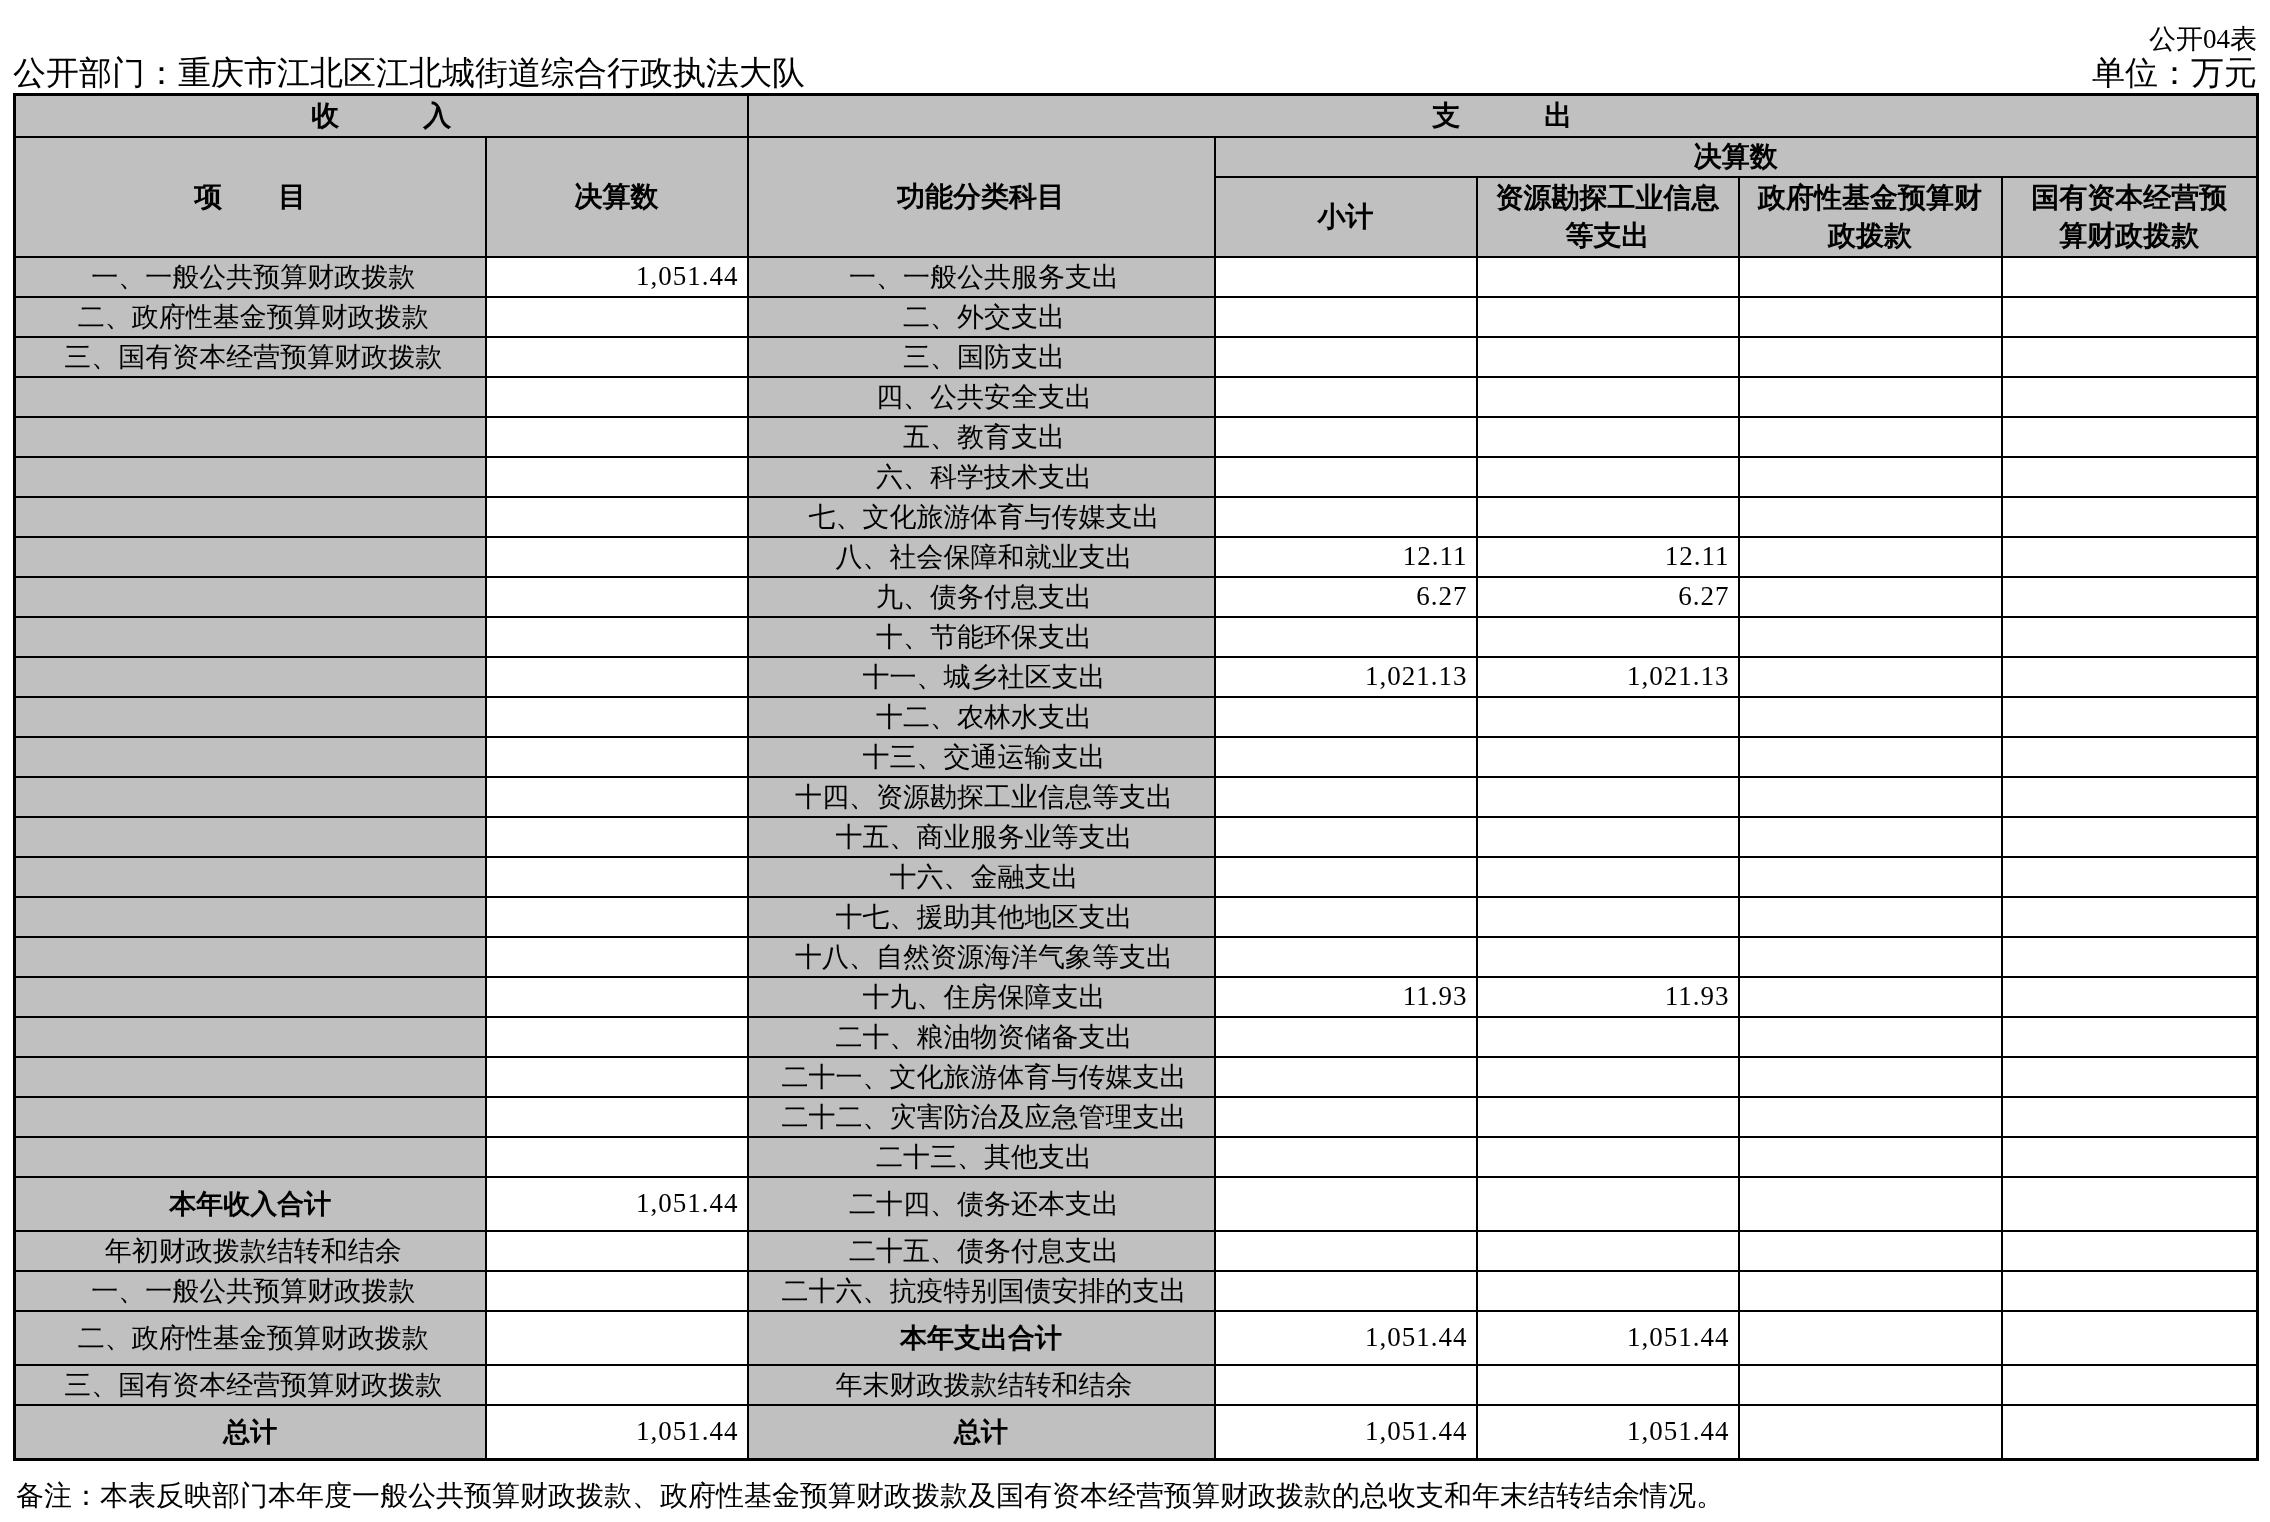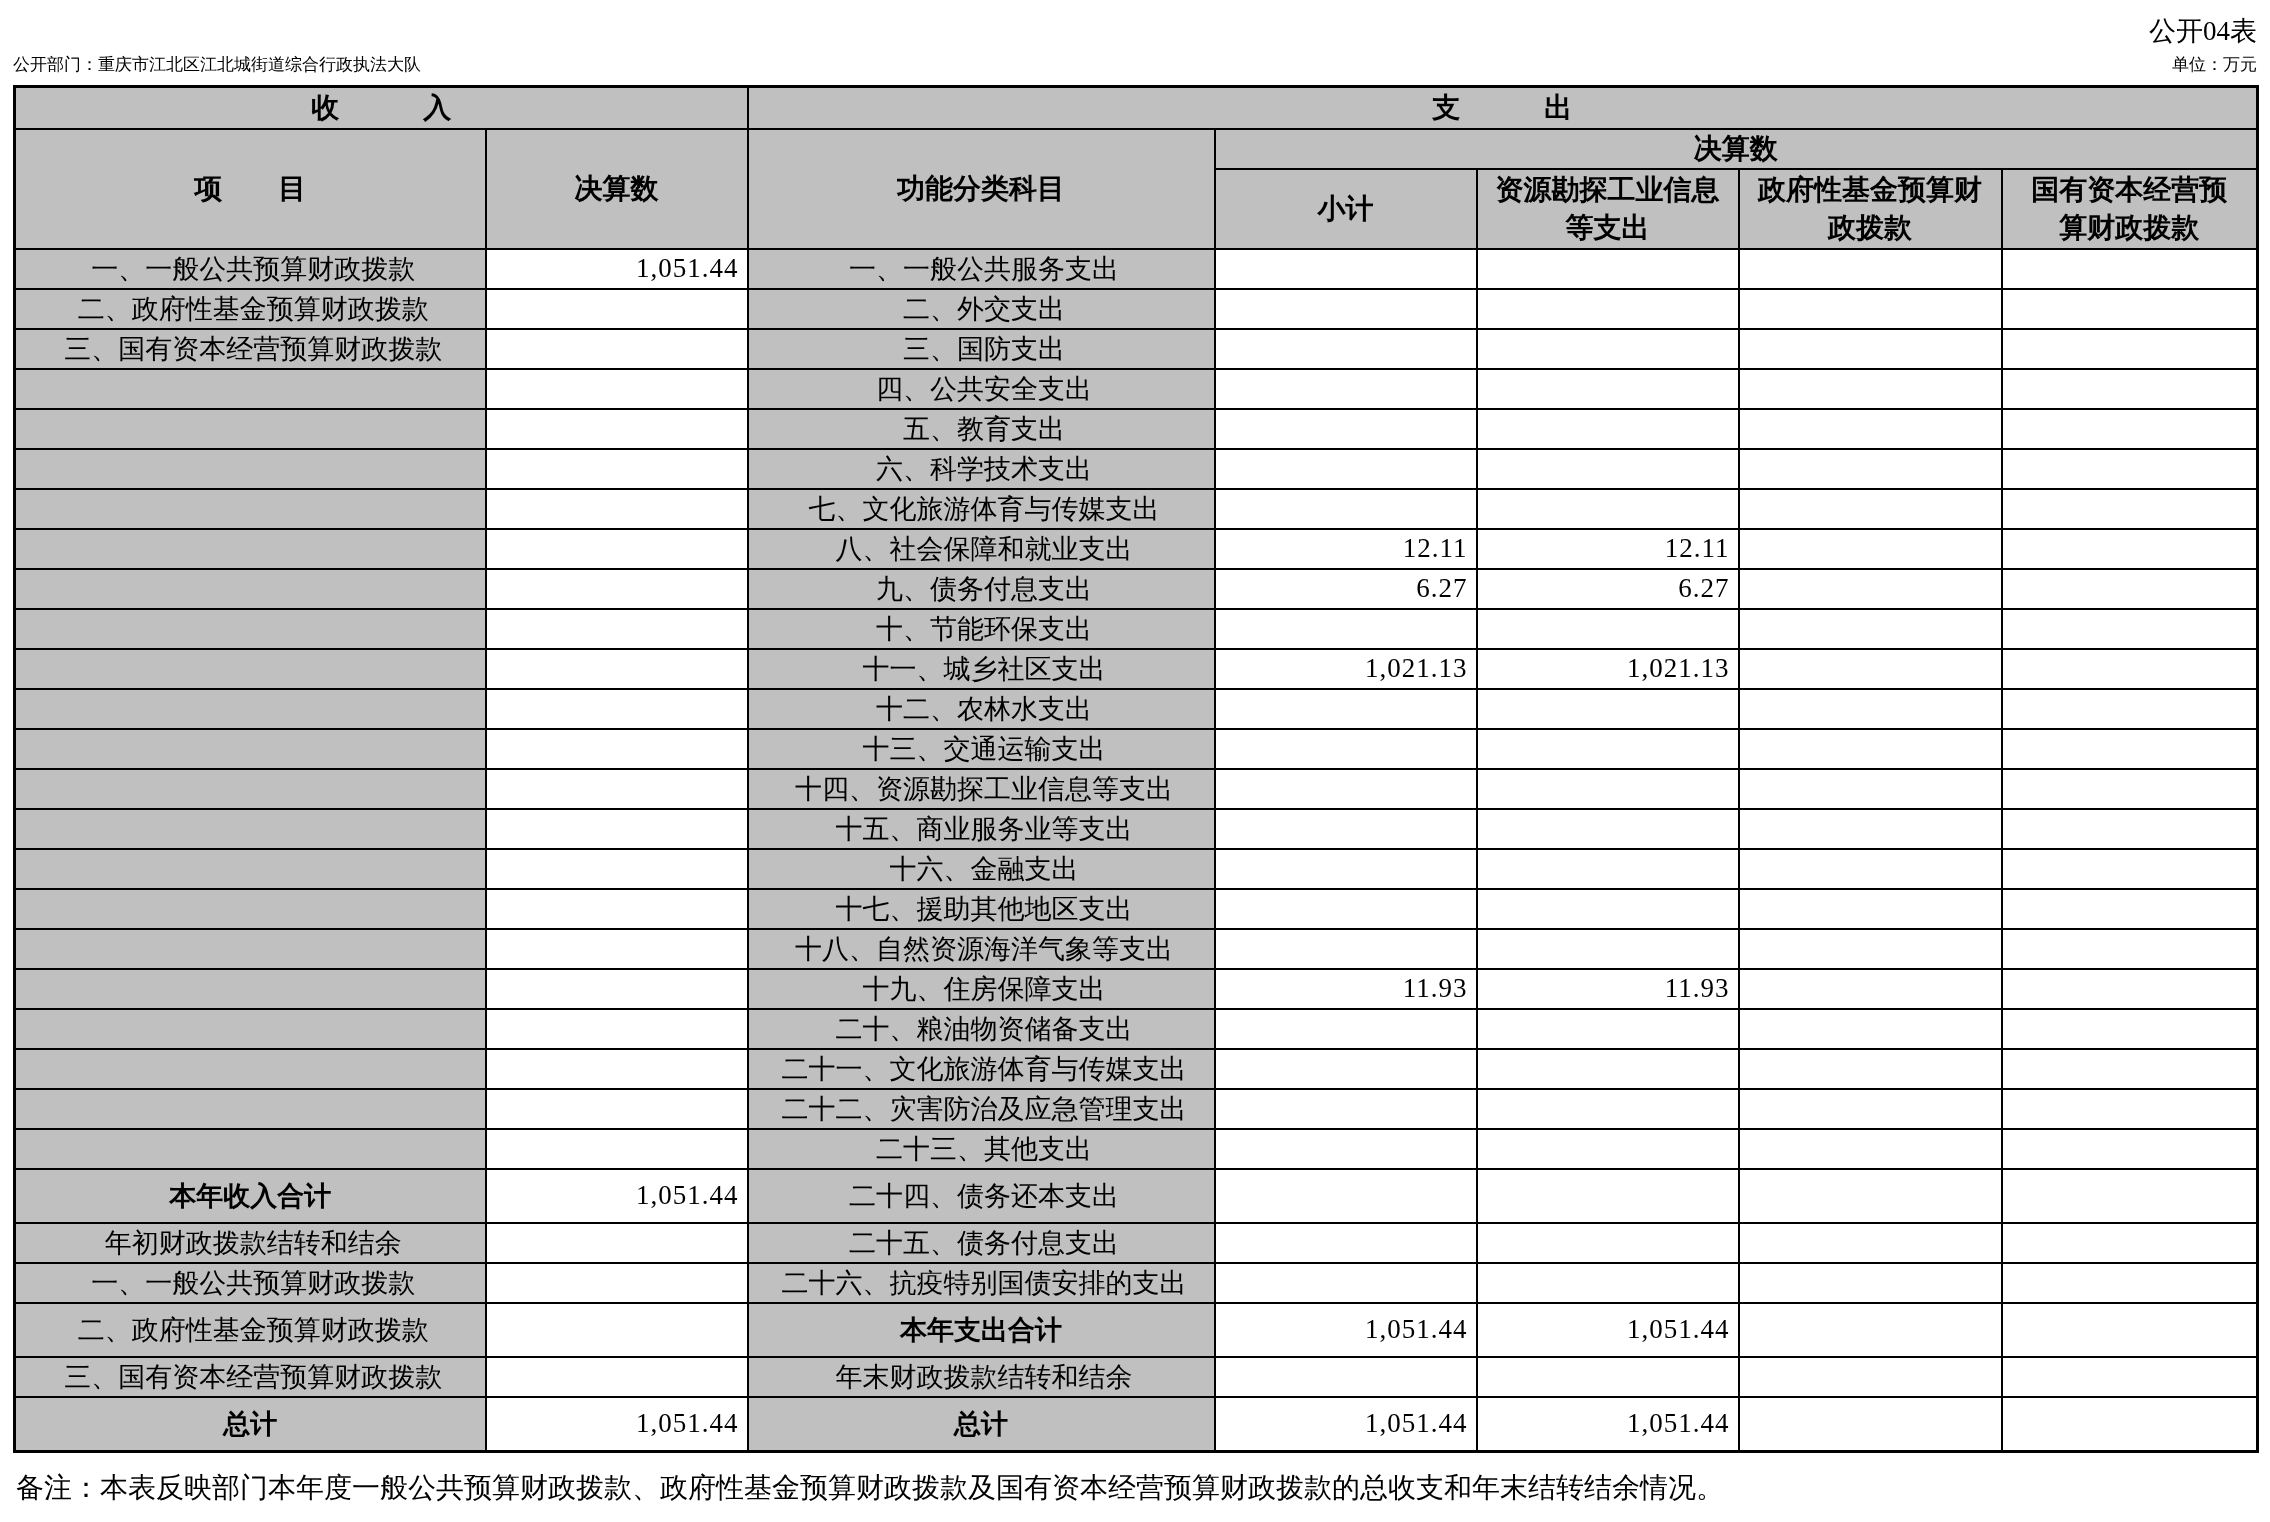"公开04表" .meta-right { margin-top: 14px -> 22px }
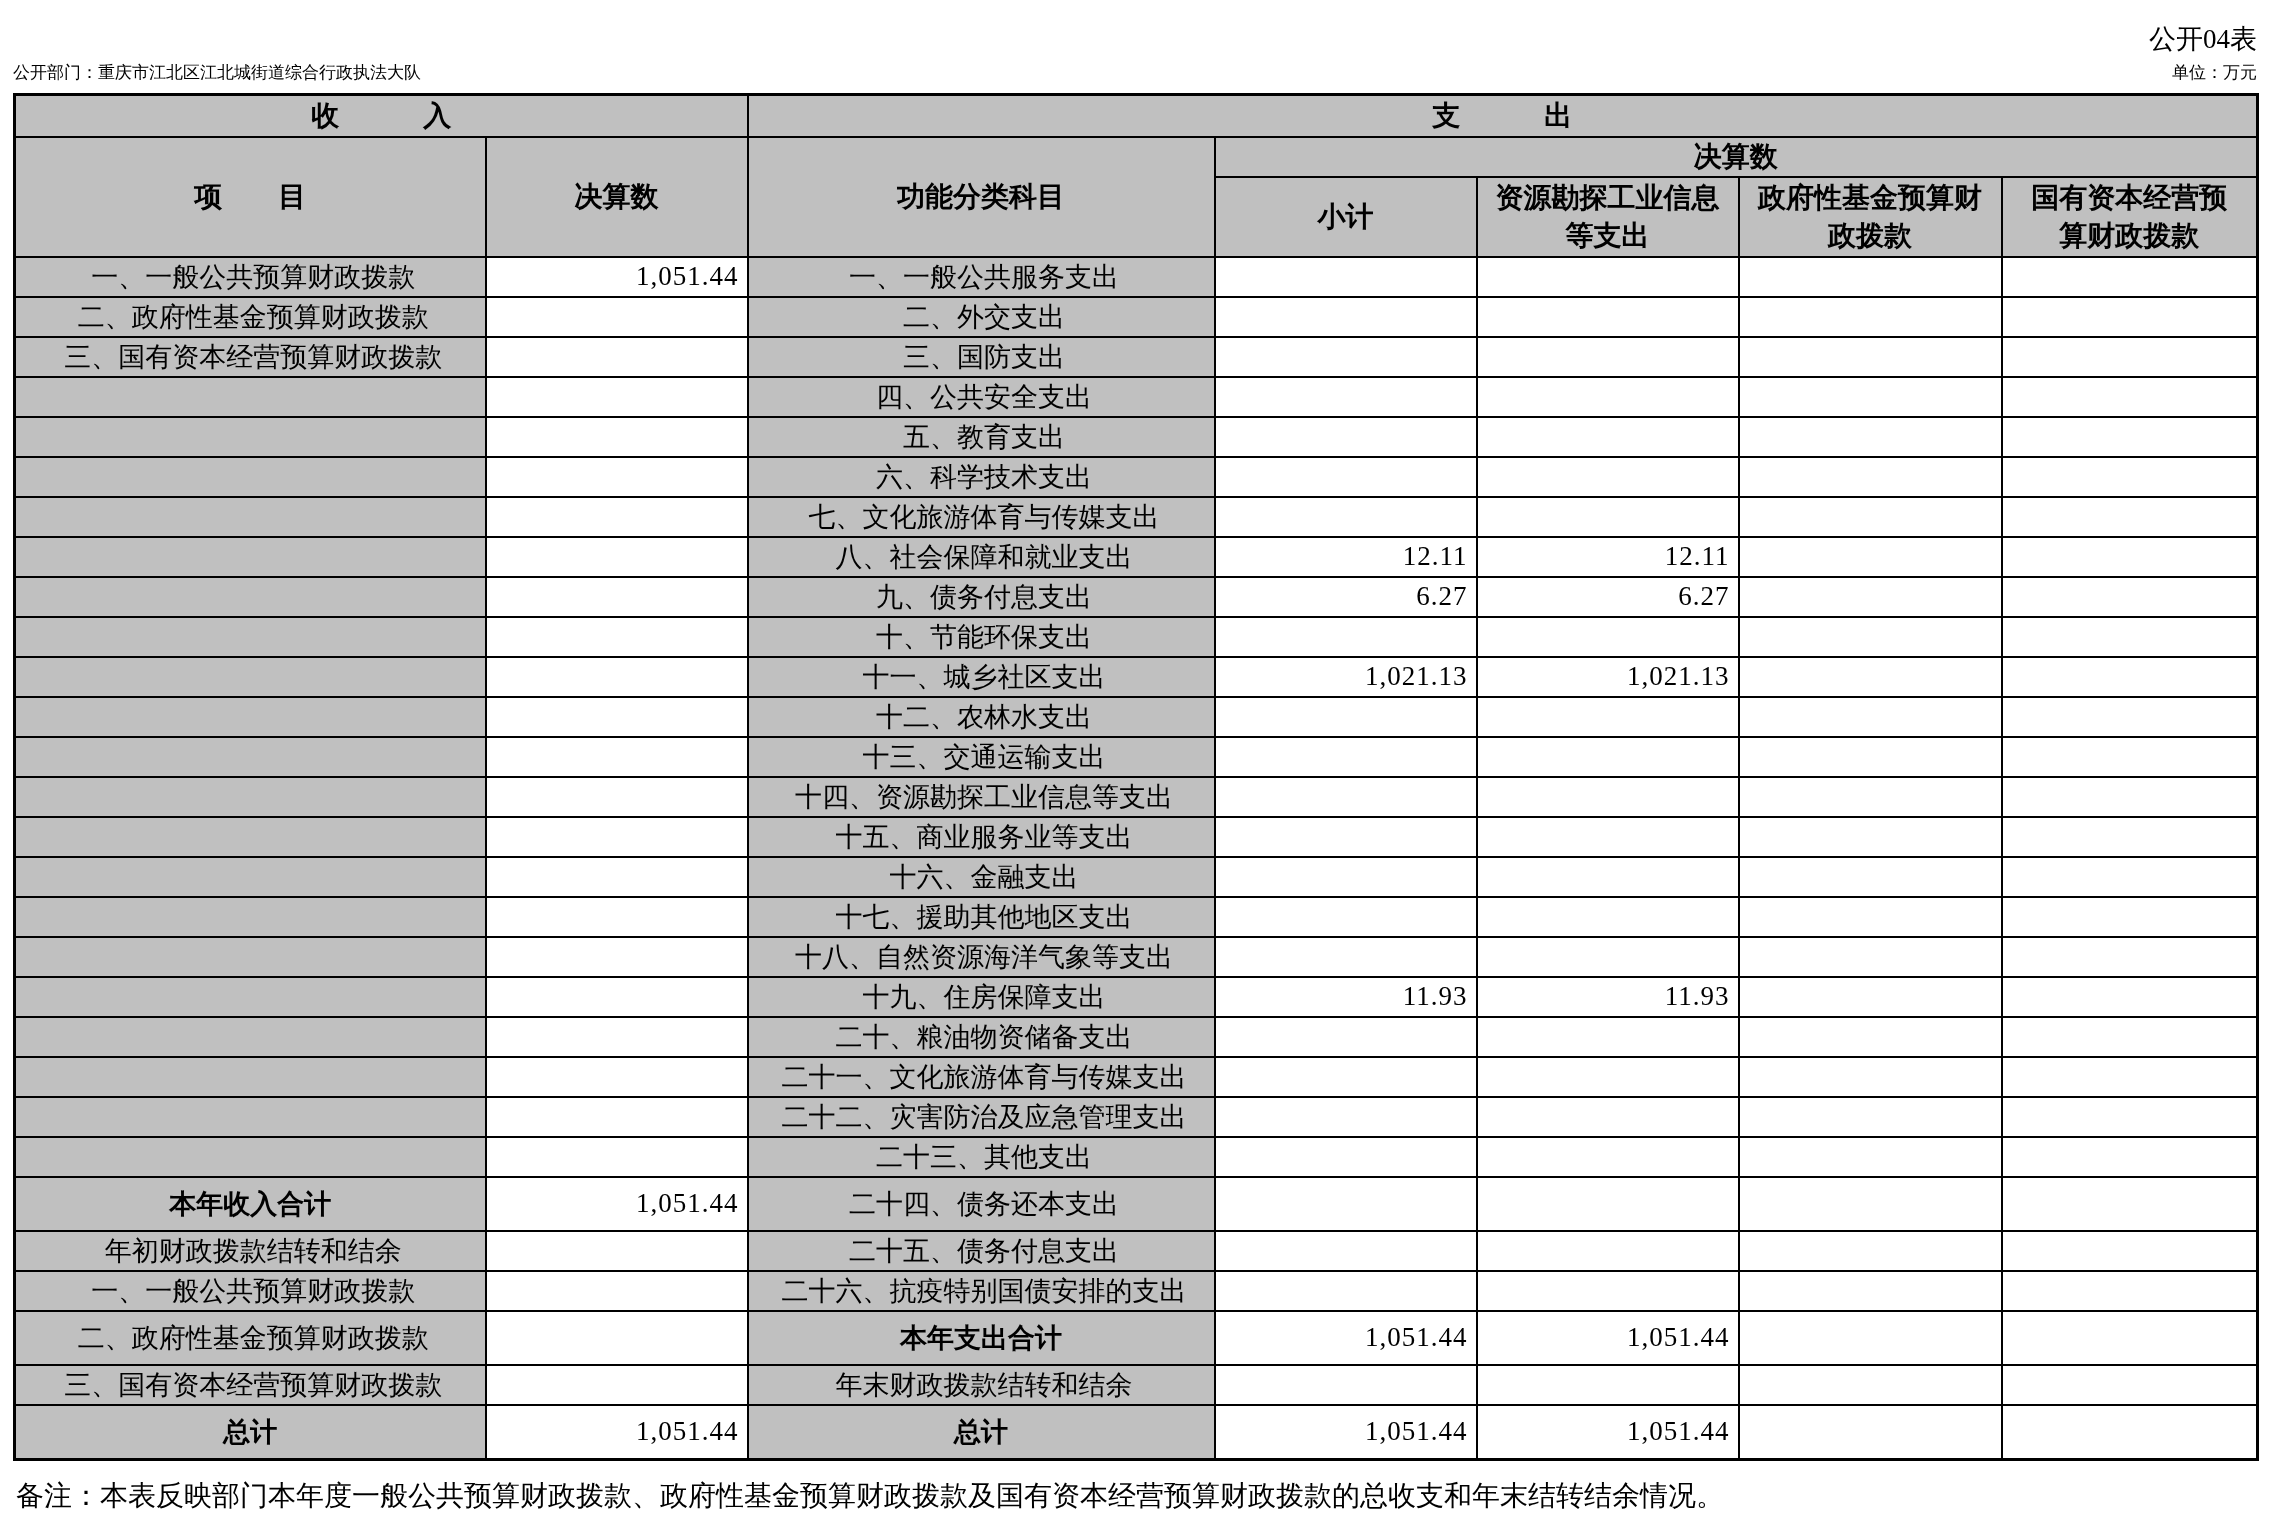"公开部门：重庆市江北区江北城街道综合行政执法大队" .meta-line2 { font-size: 17px -> 33px }
